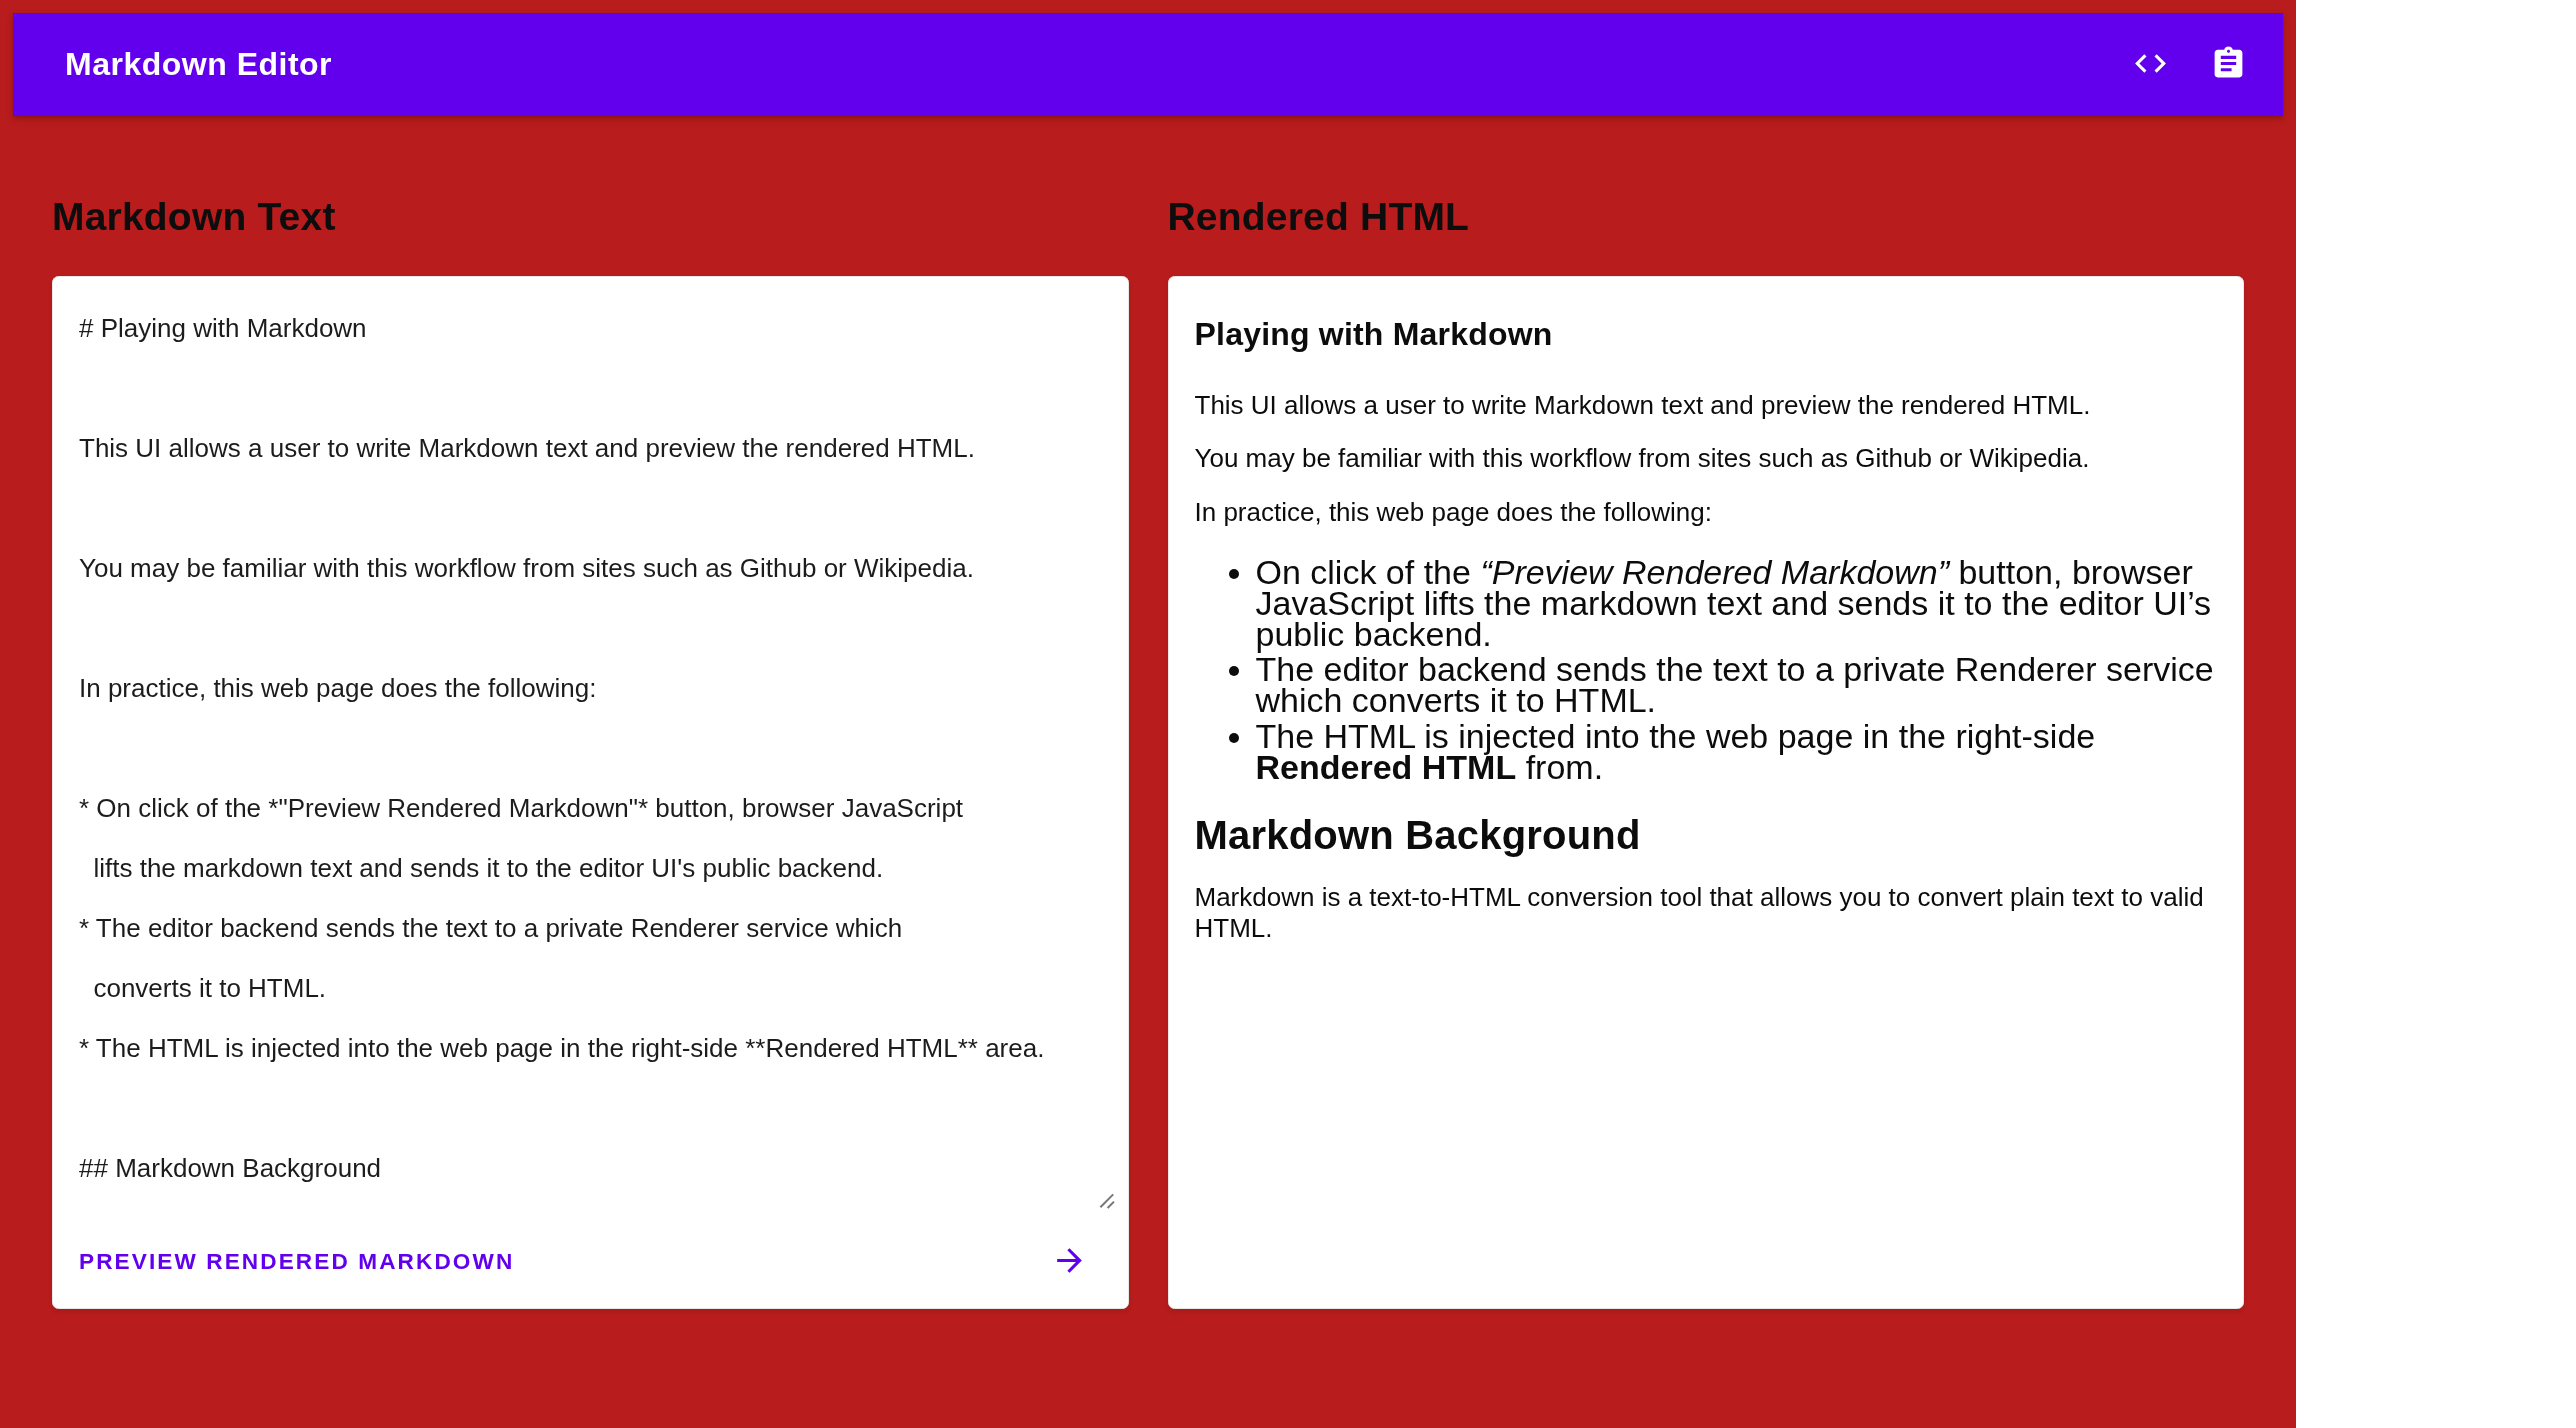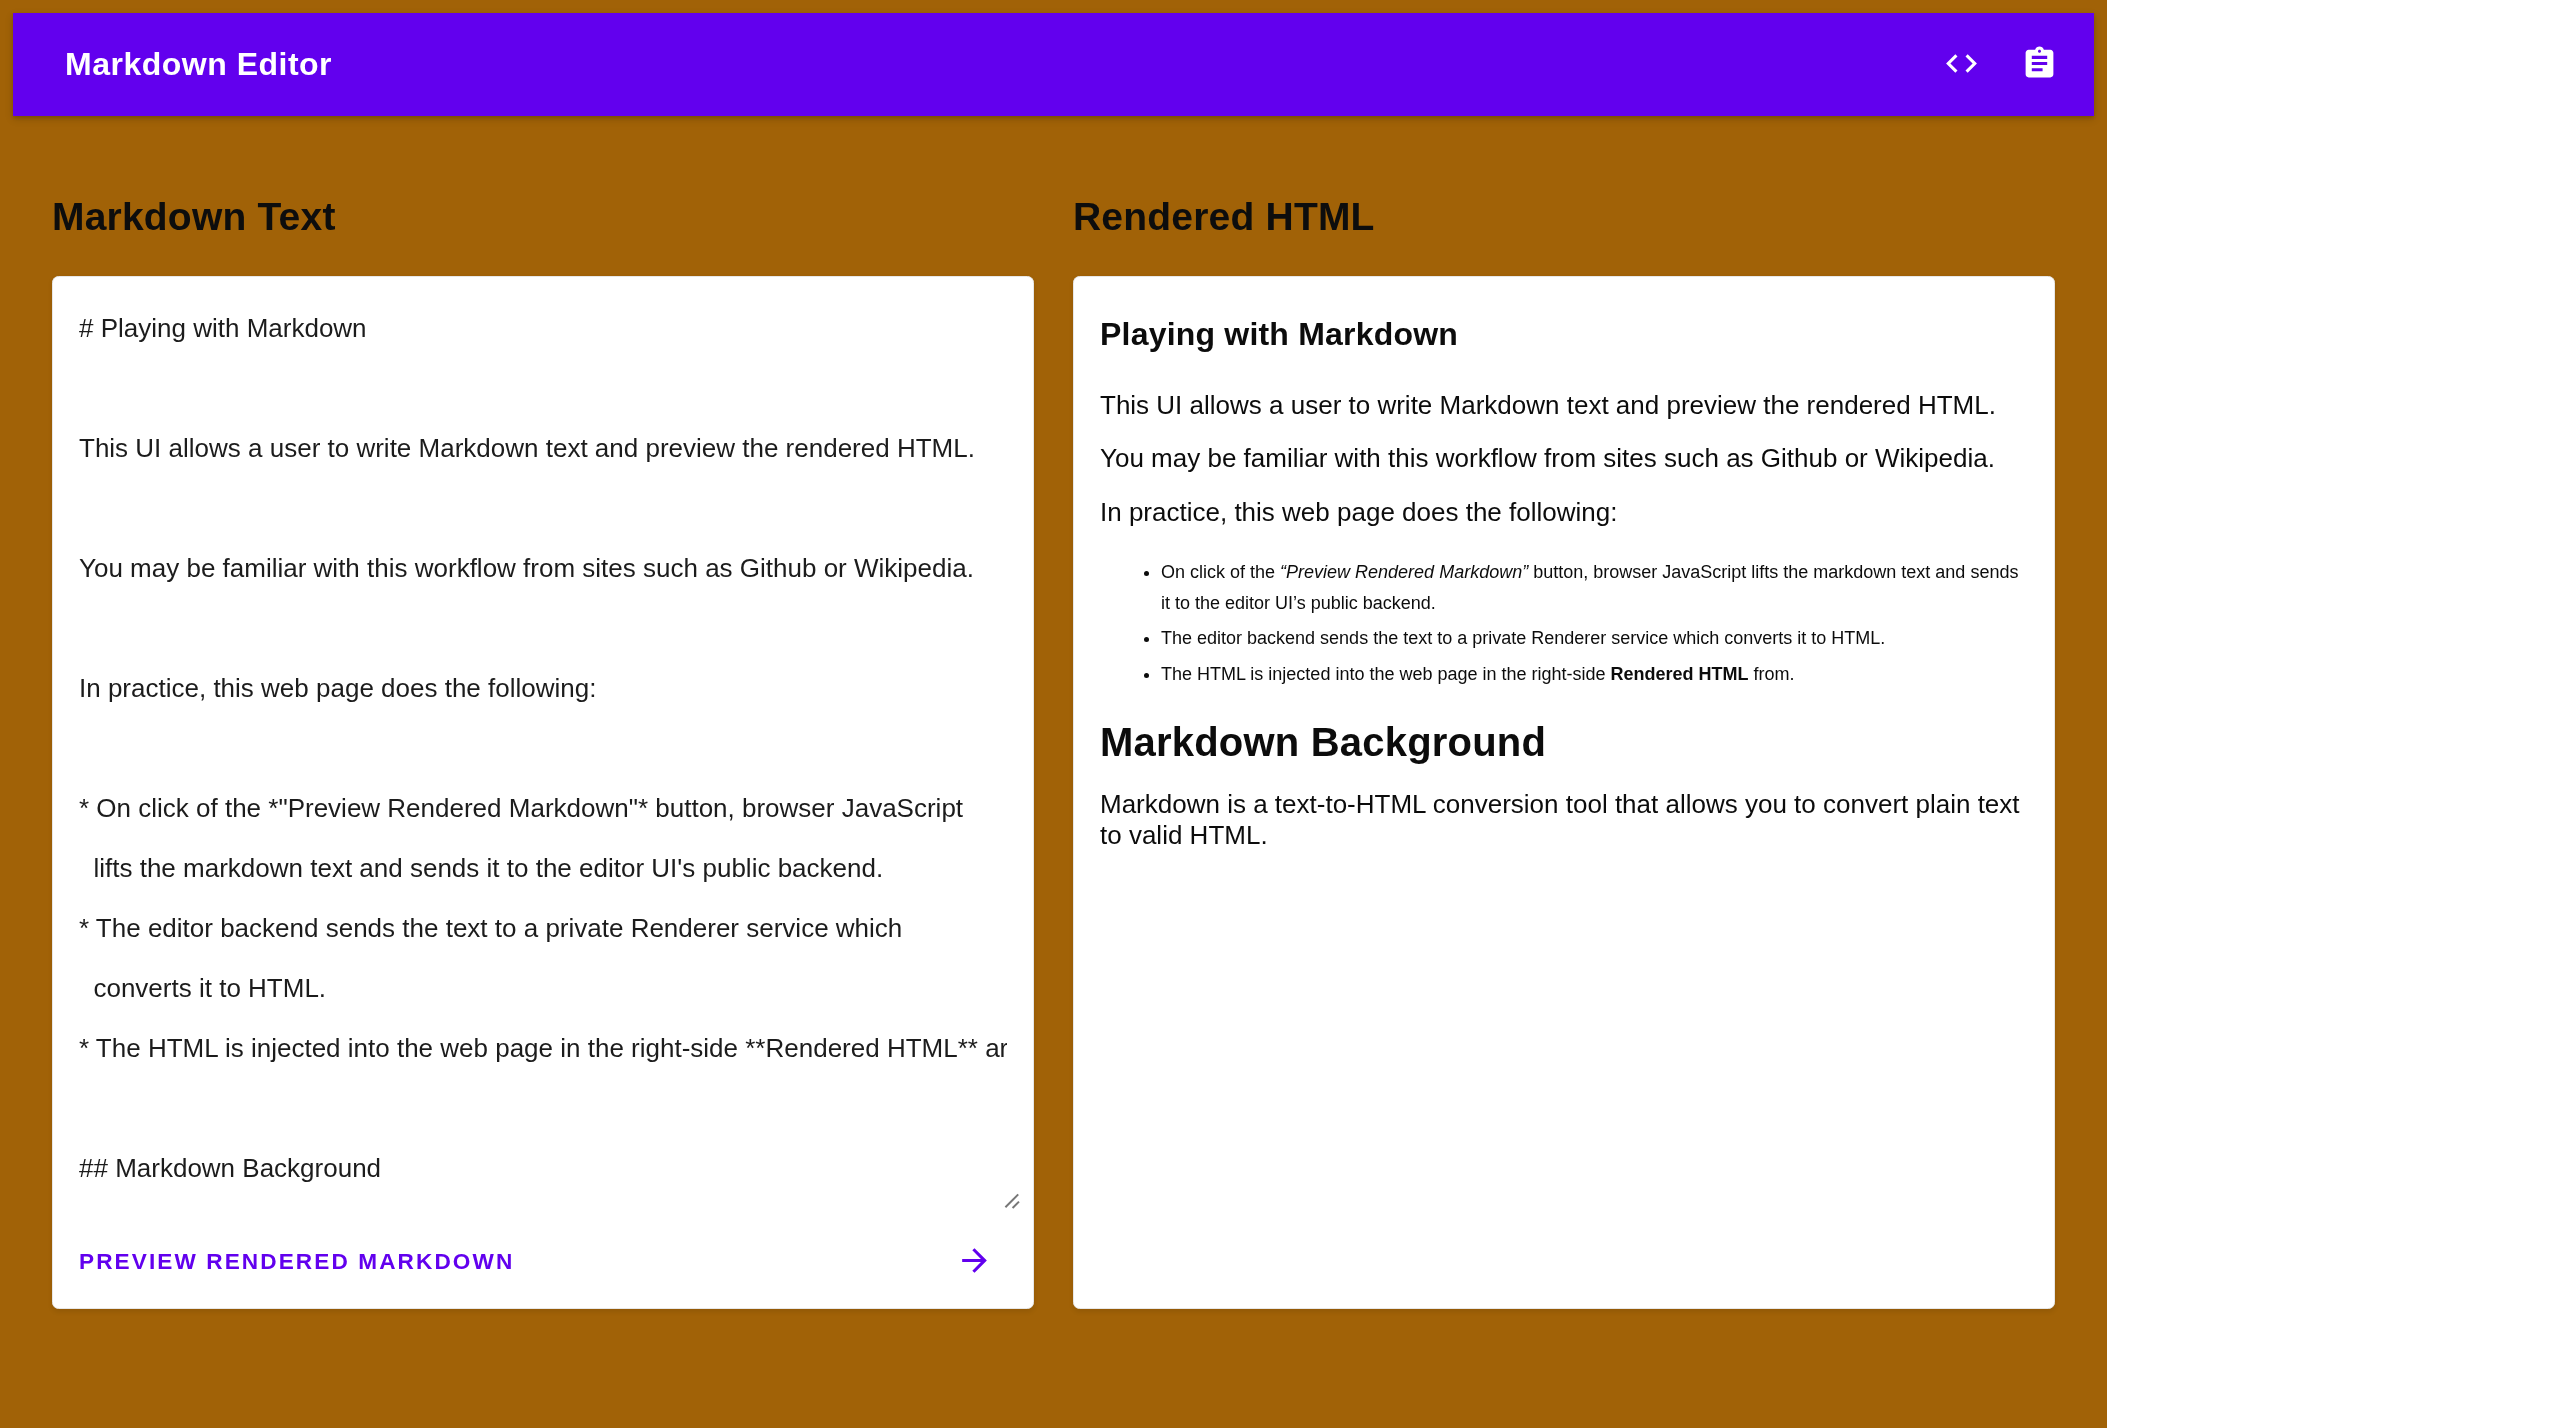"Markdown Editor" #page { background: #a16207 -> #b91c1c; width: 2107px -> 2296px }
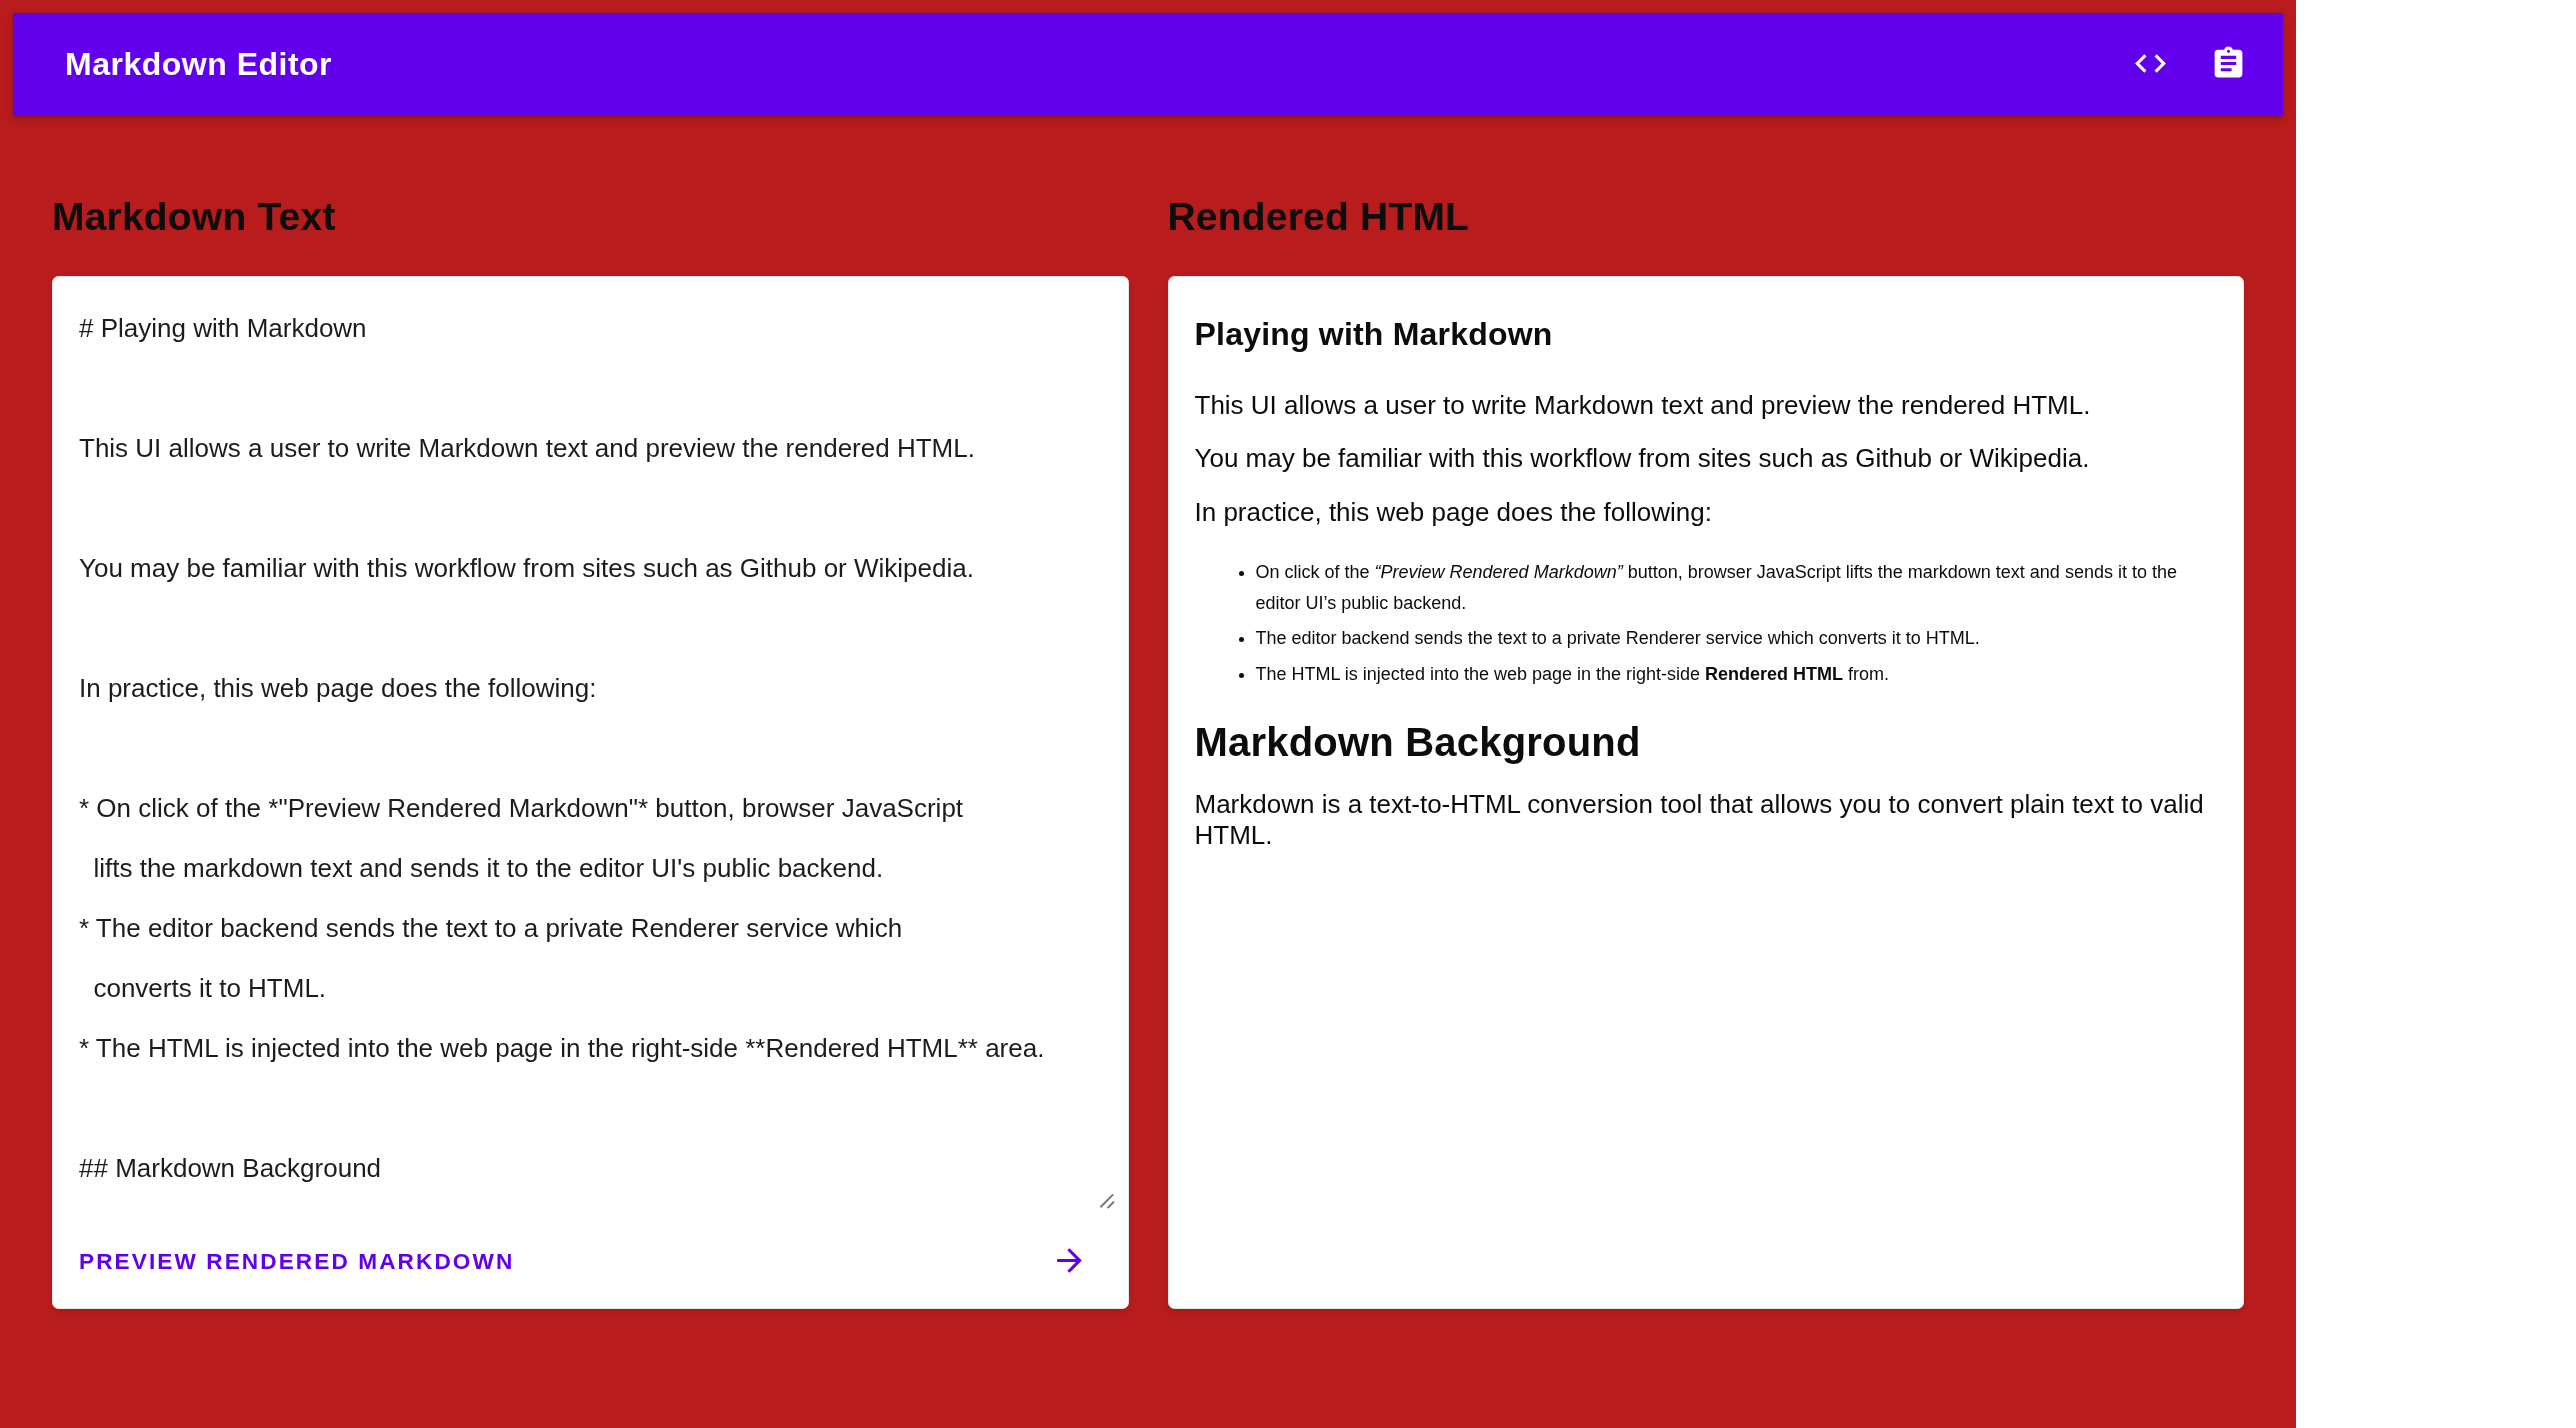"On click of the “Preview" .md-doc li { font-size: 18px -> 34px }
